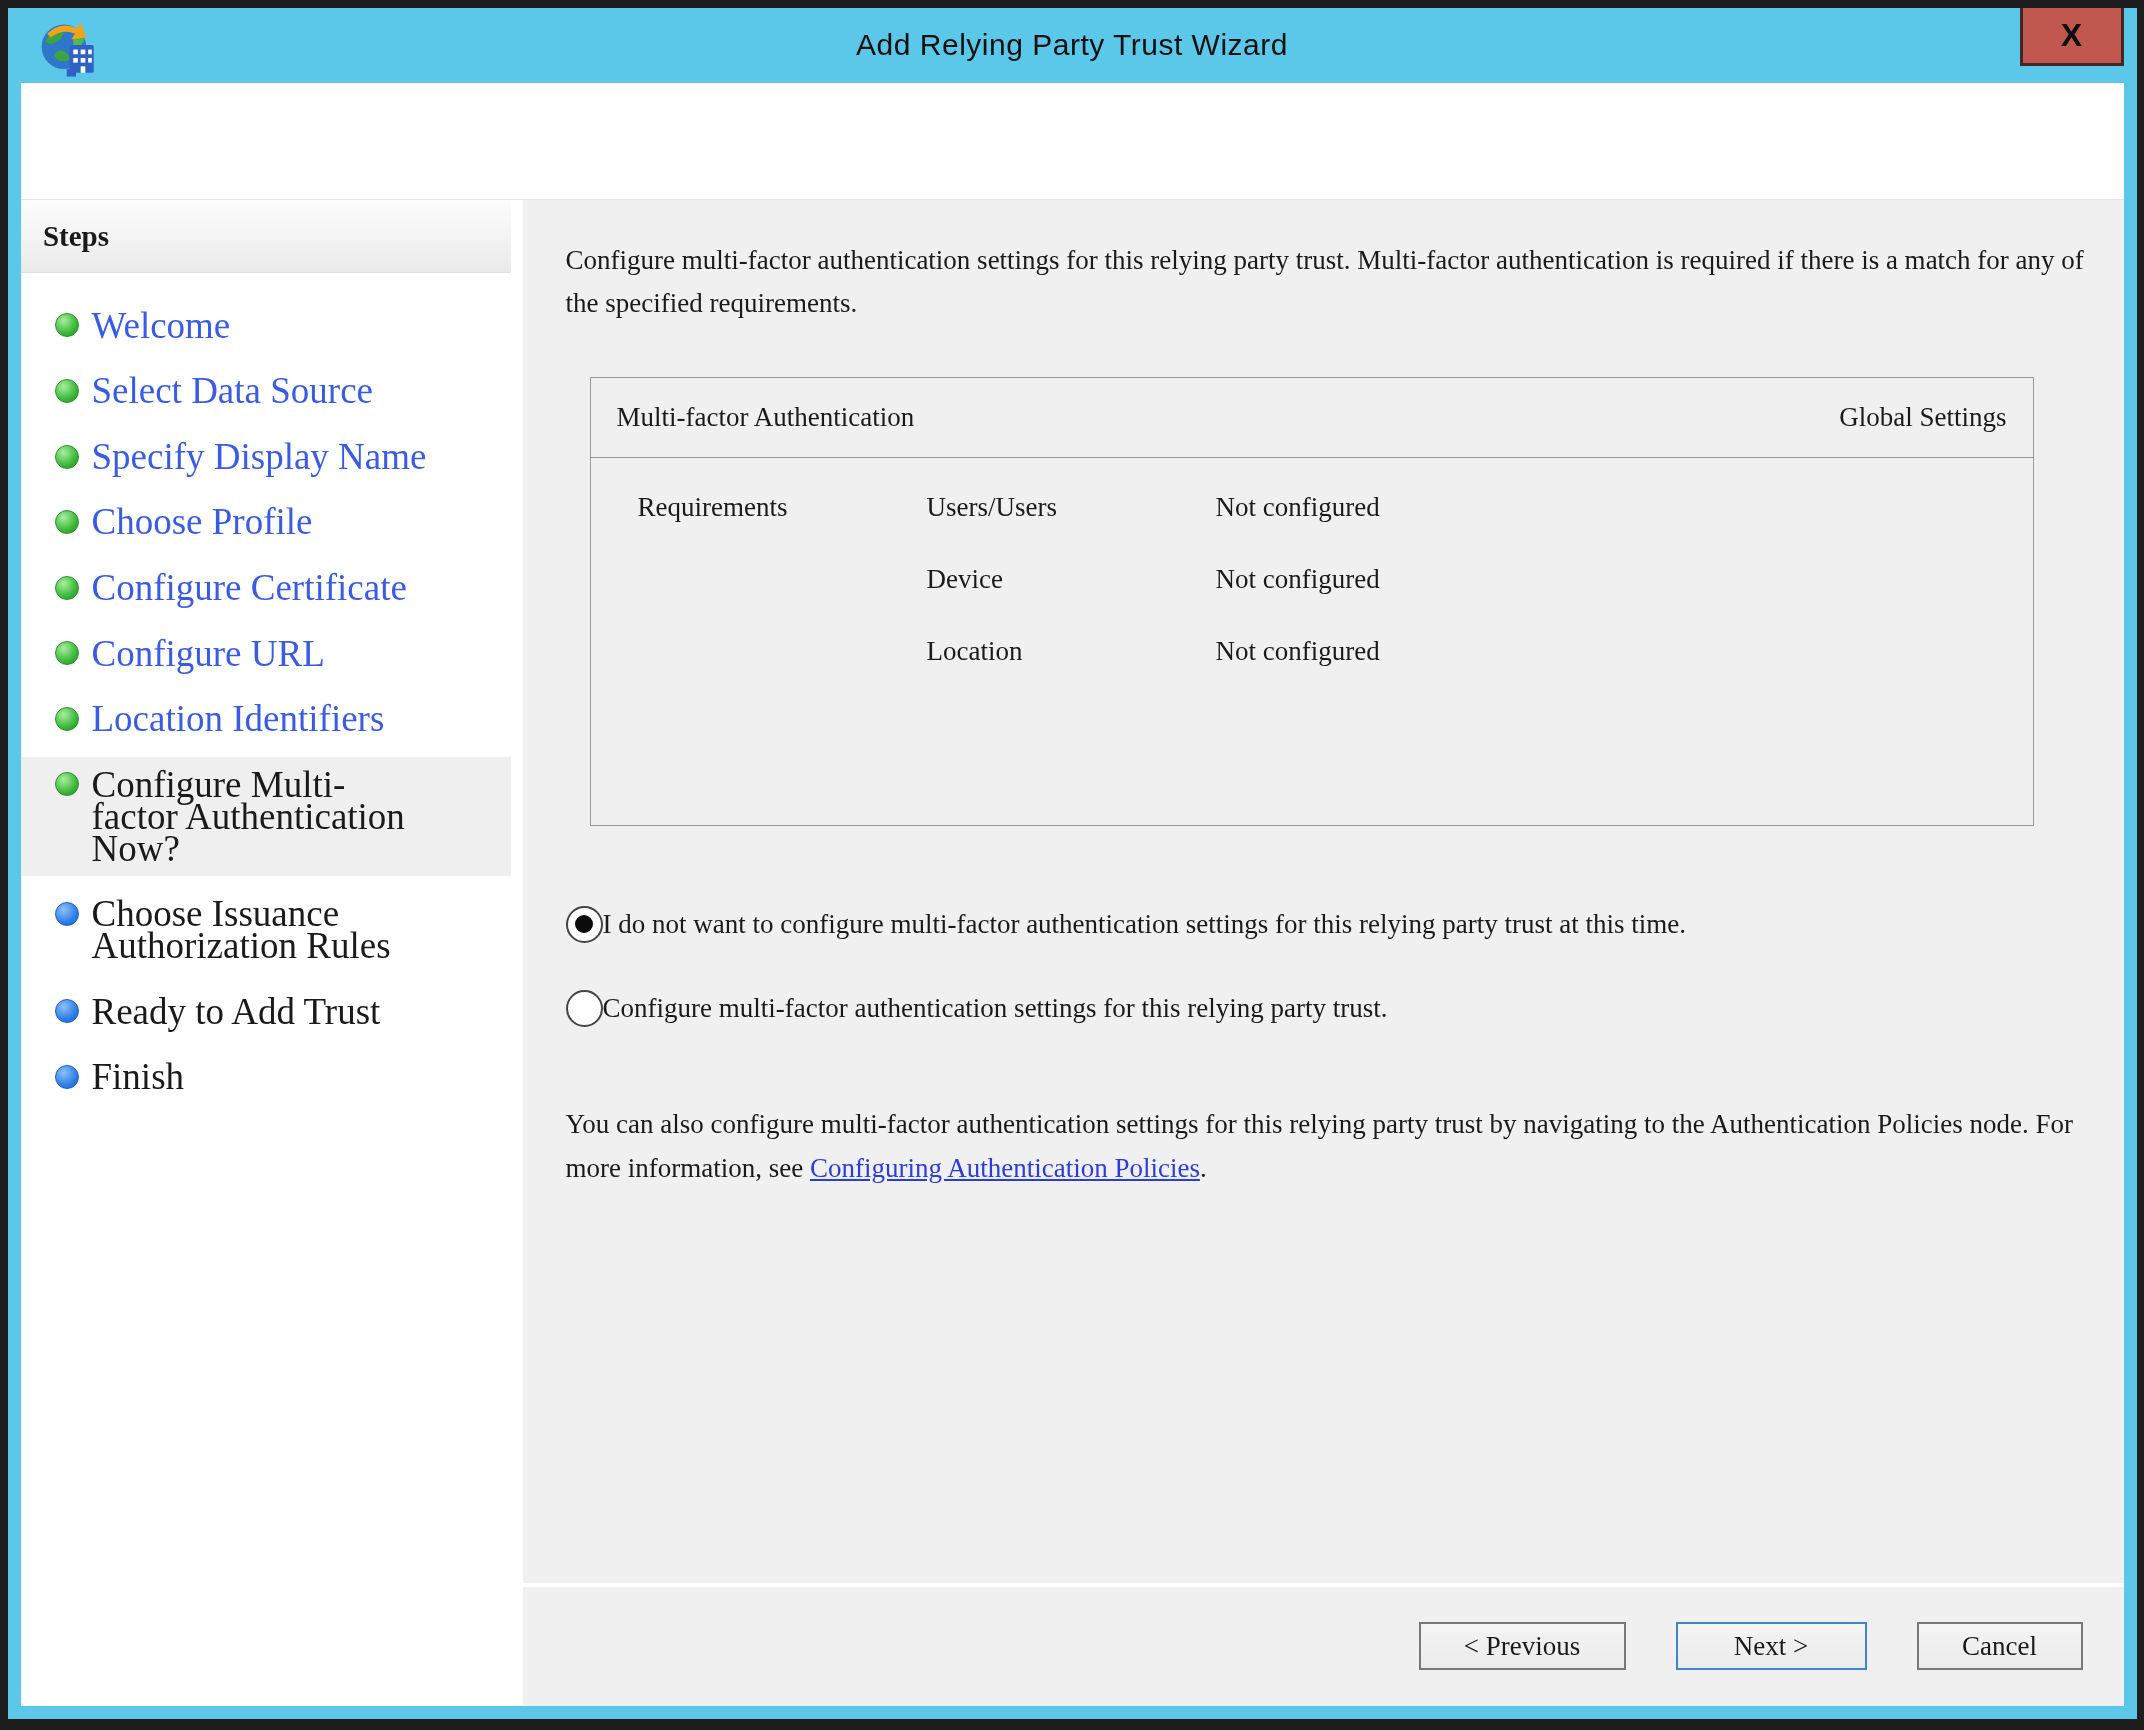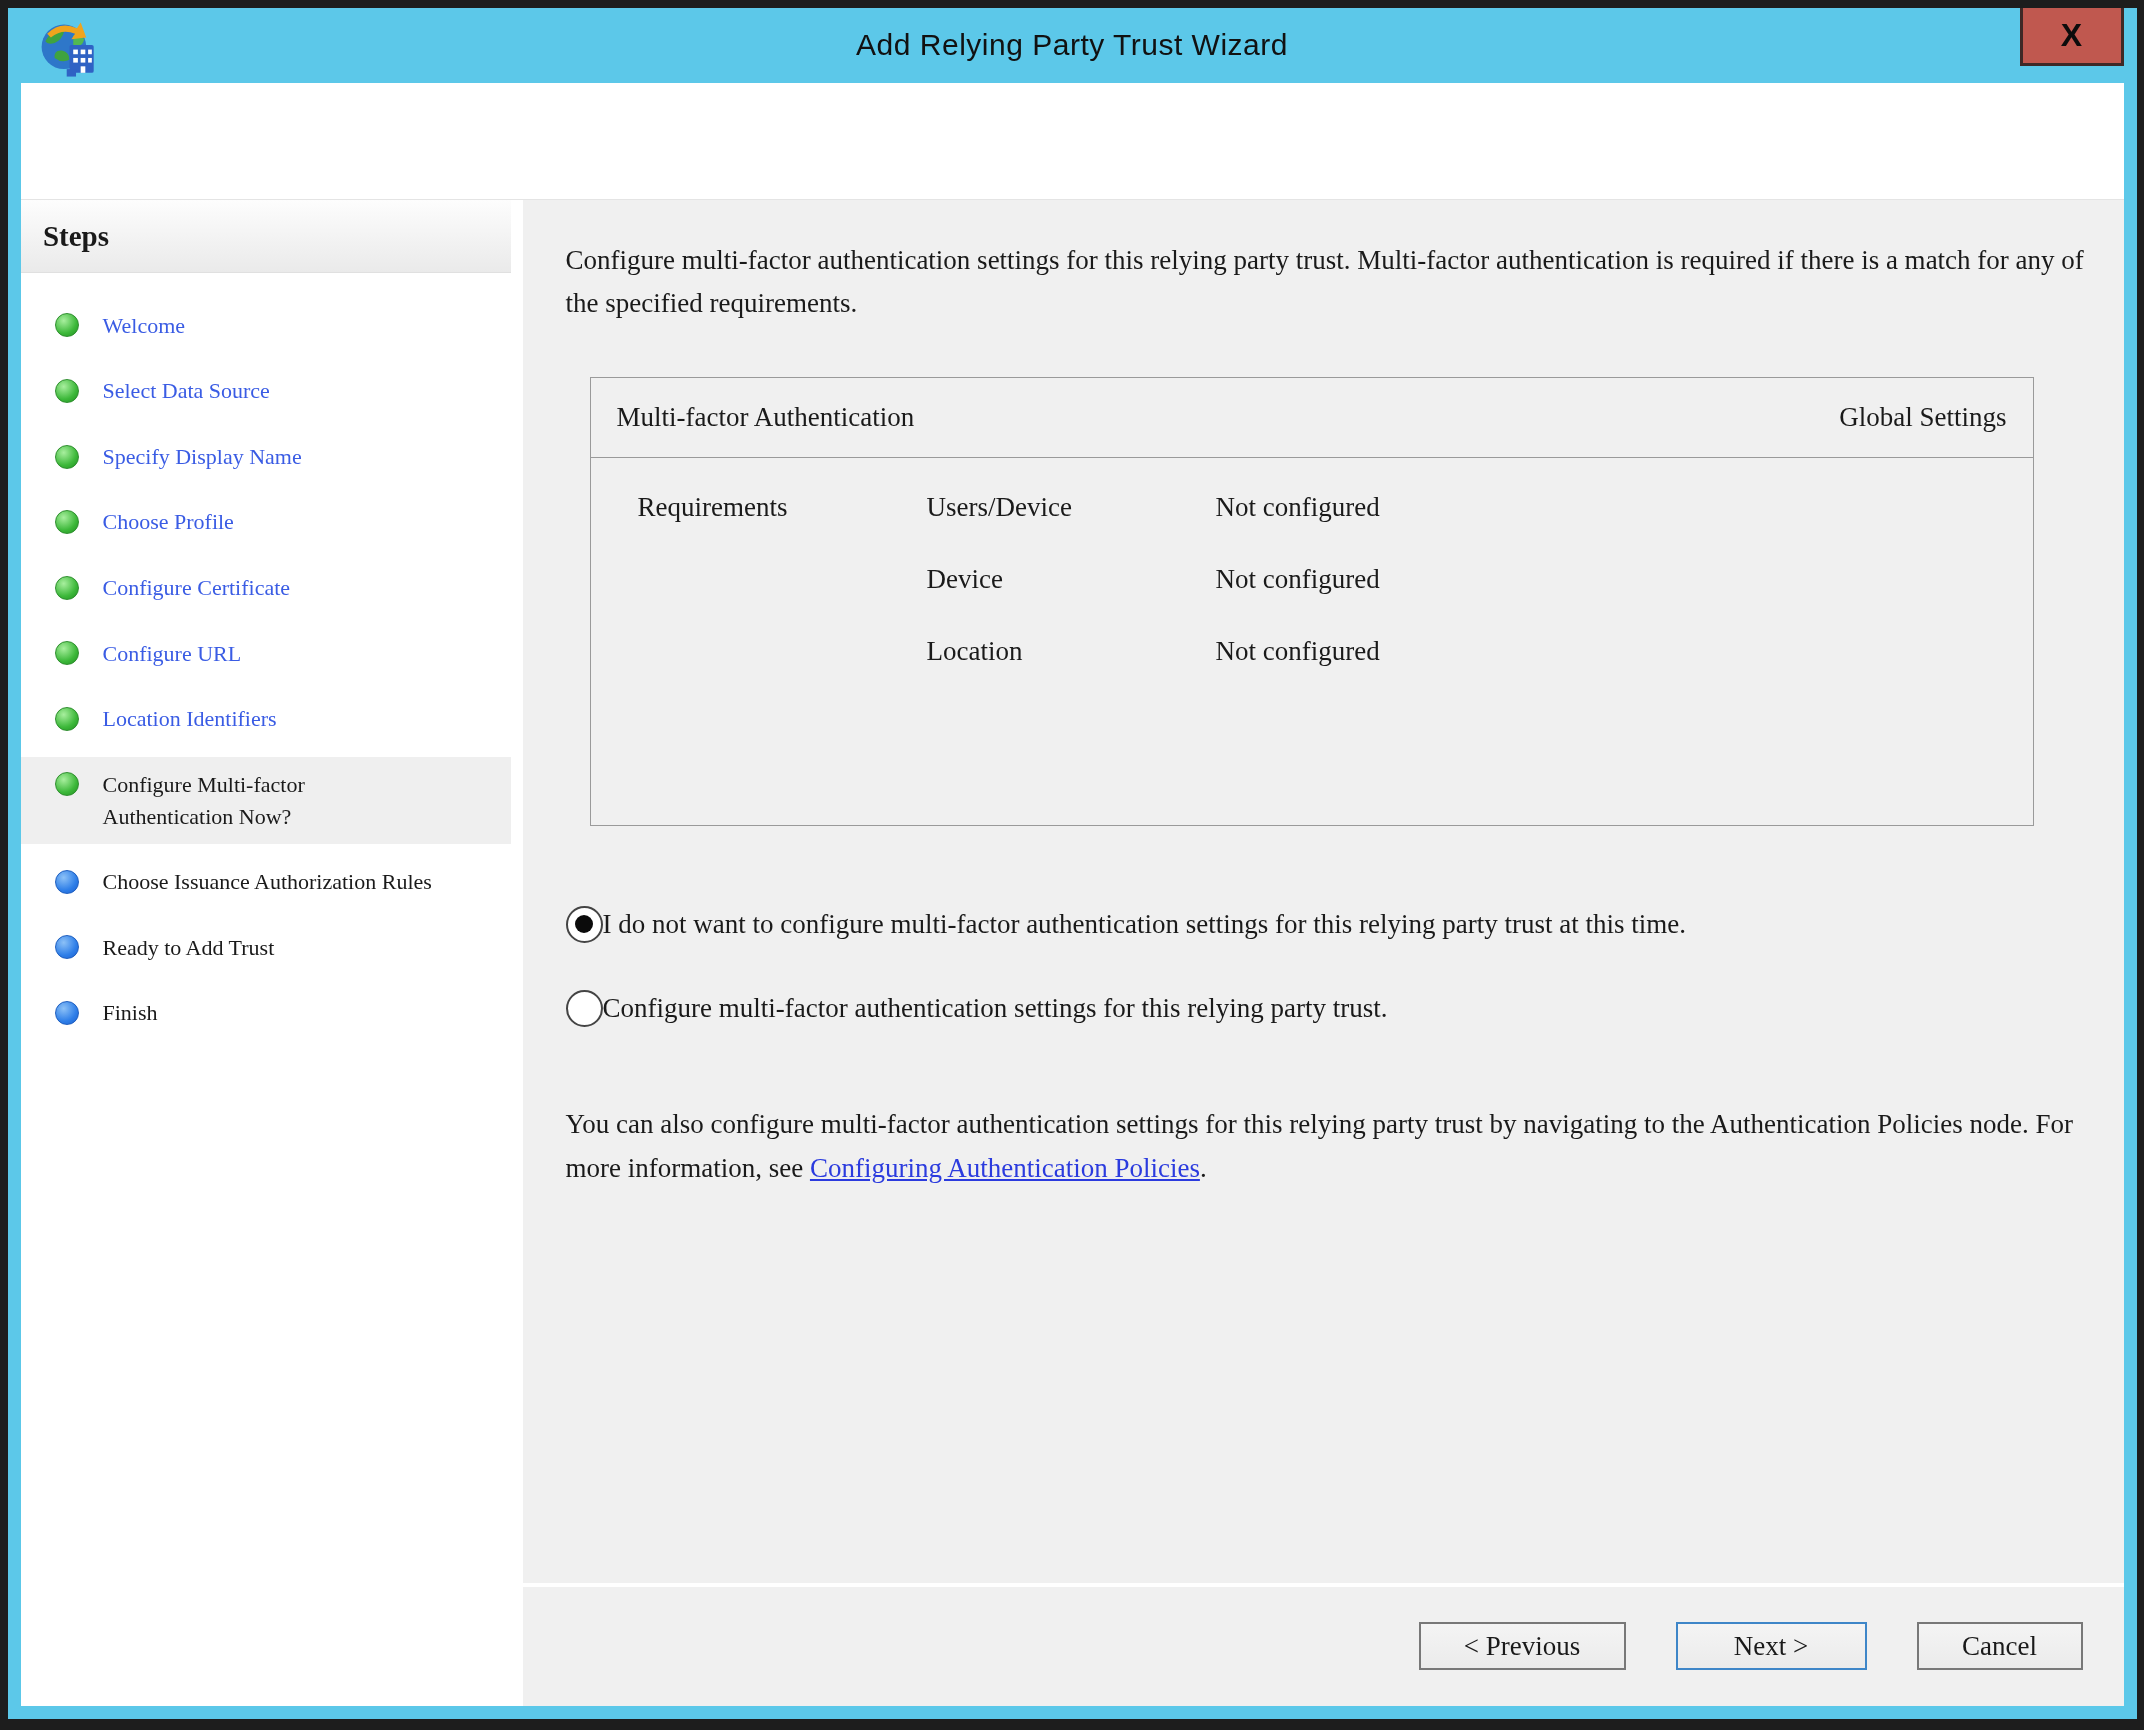"Welcome" .steps-list li { font-size: 22px -> 37px; gap: 24px -> 13px }
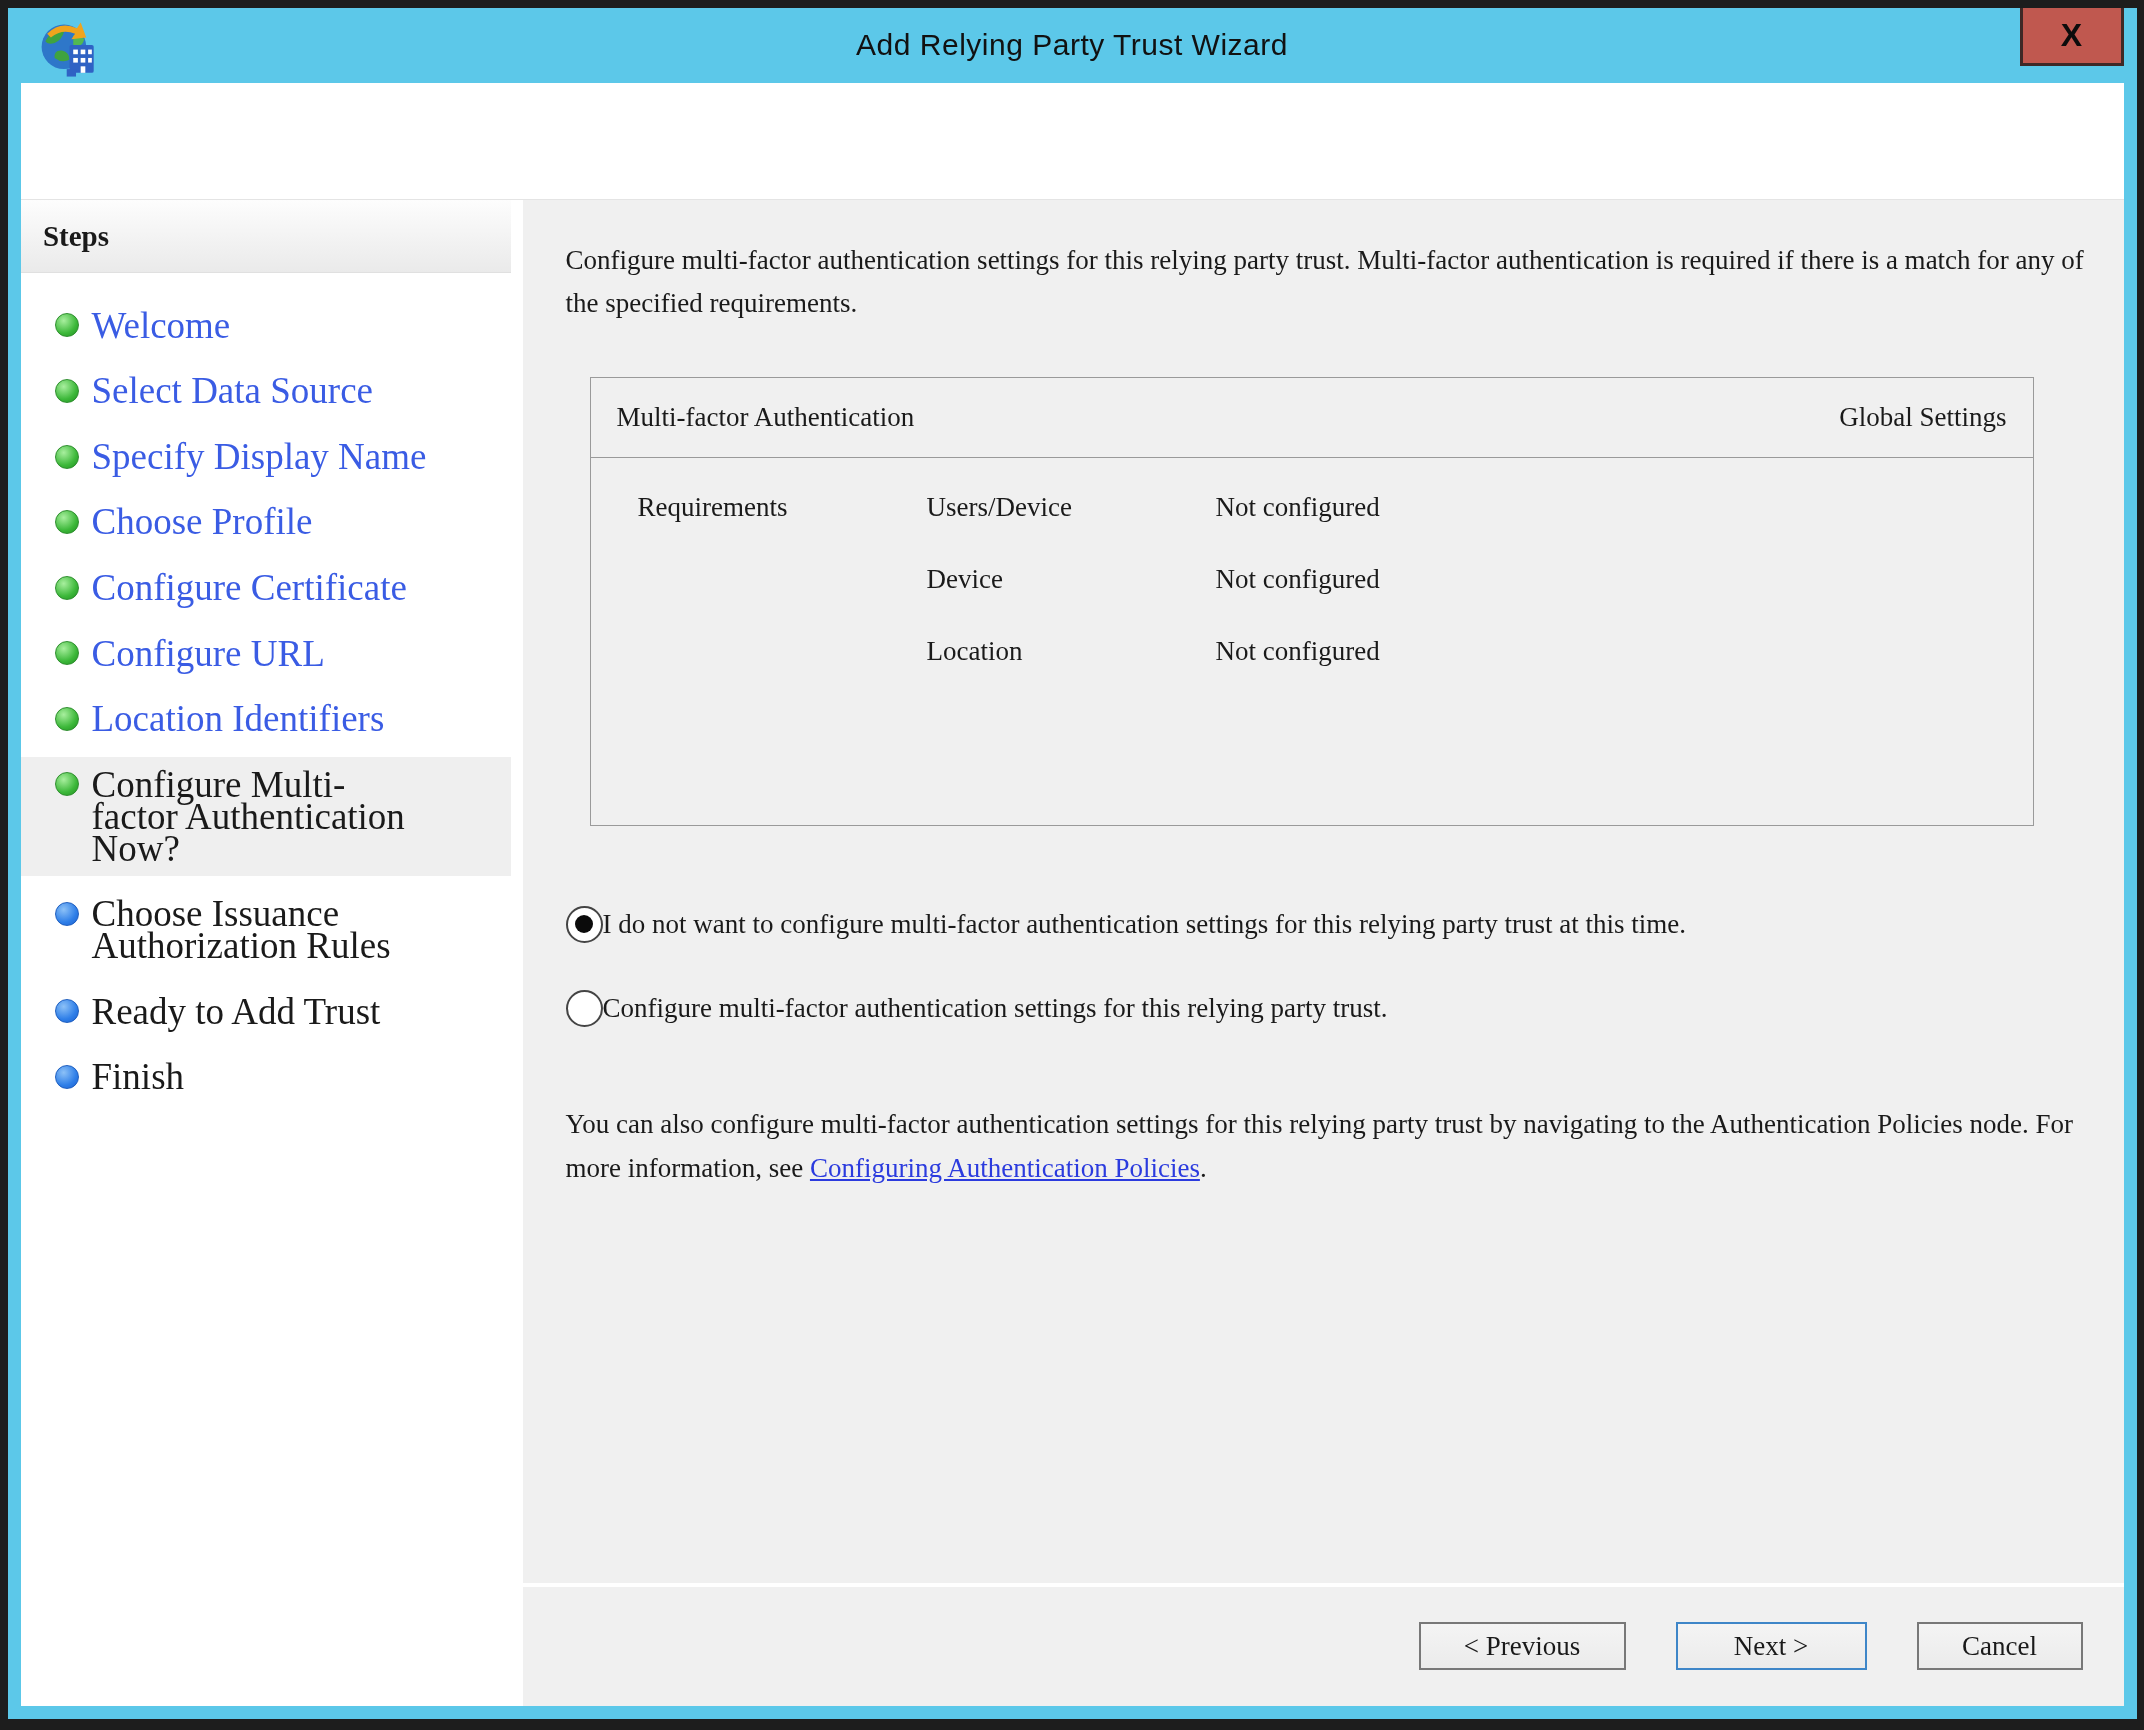"Users/Device" span { text: Users/Device -> Users/Users }
